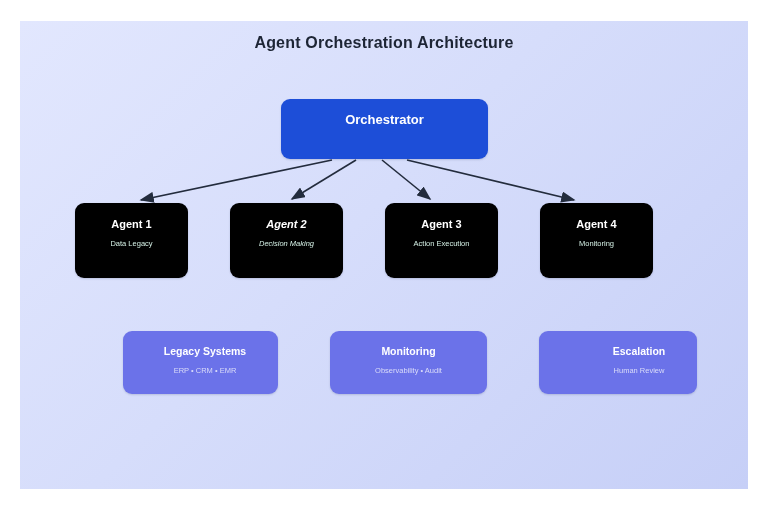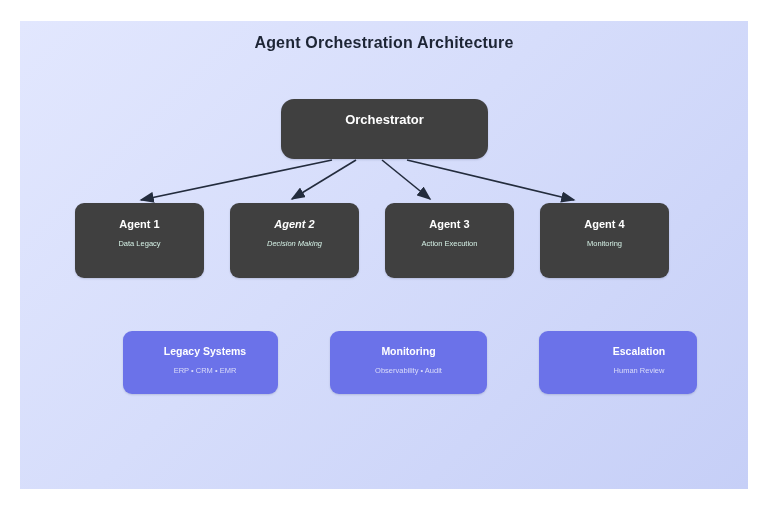"Orchestrator" .orchestrator { background: #404040 -> #1d4ed8; border-radius: 13px -> none }
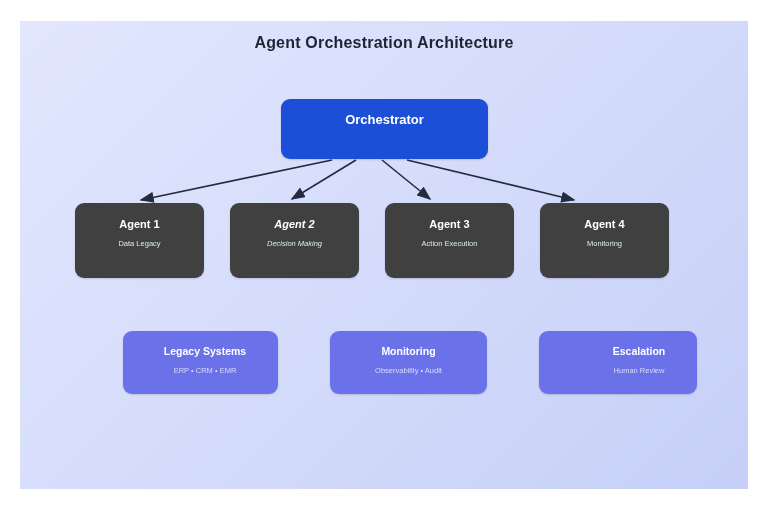"Agent 1" .agent { background: #404040 -> #000000; width: 129px -> 113px }
